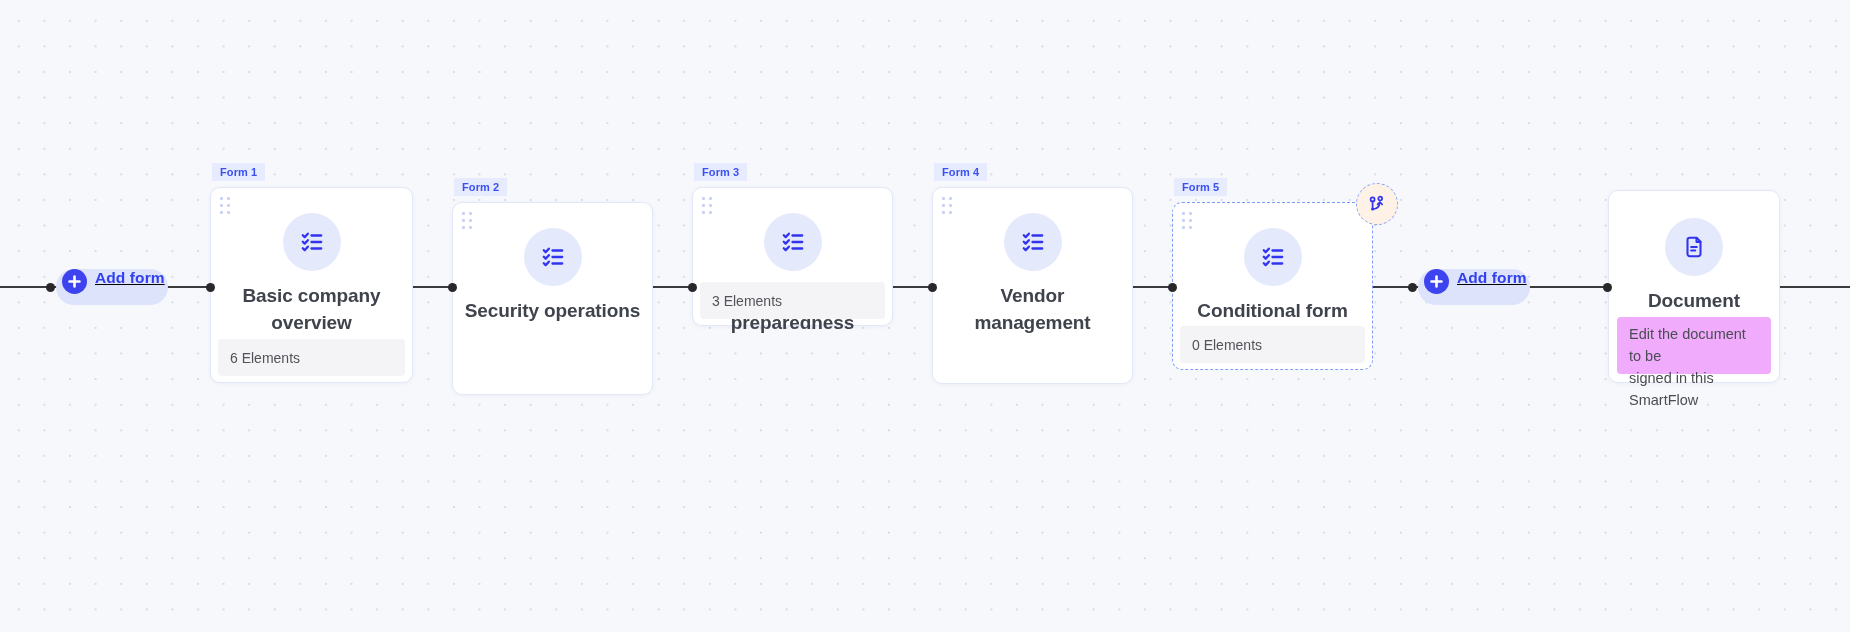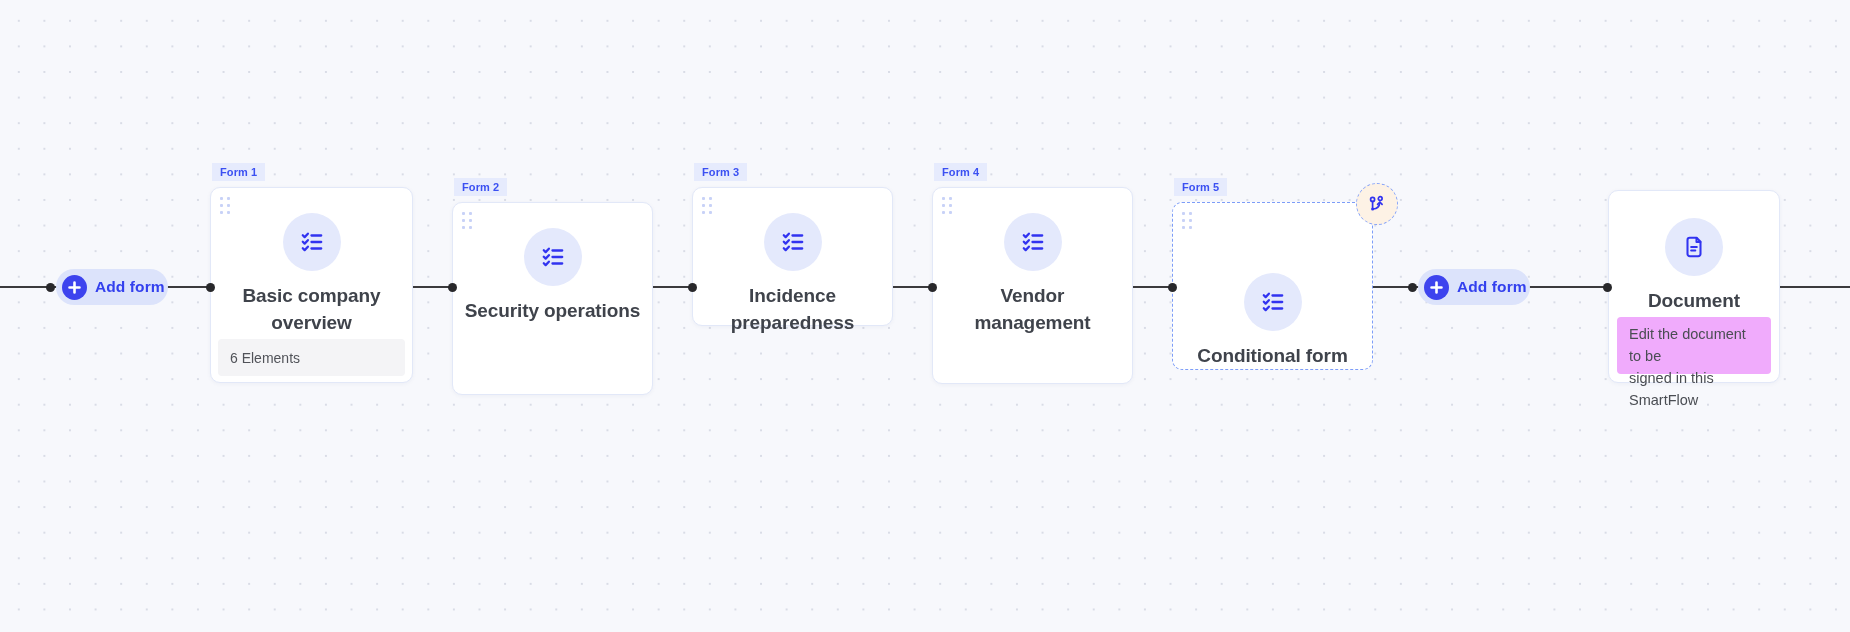"Add form" .add-pill { align-items: center -> flex-start; text-decoration: none -> underline }
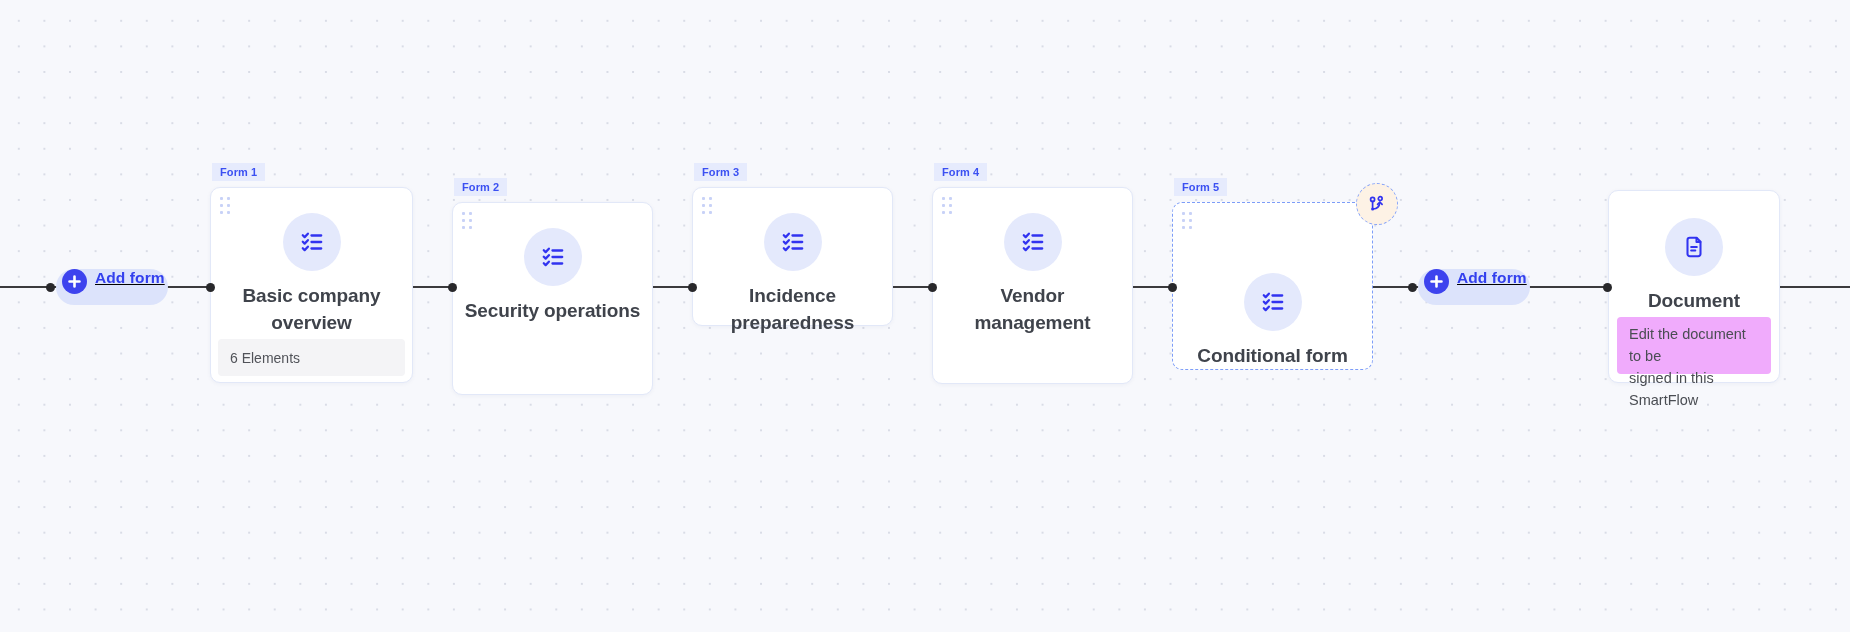"3 Elements" div.elements-bar { html: none -> <div>3 Elements</div> }
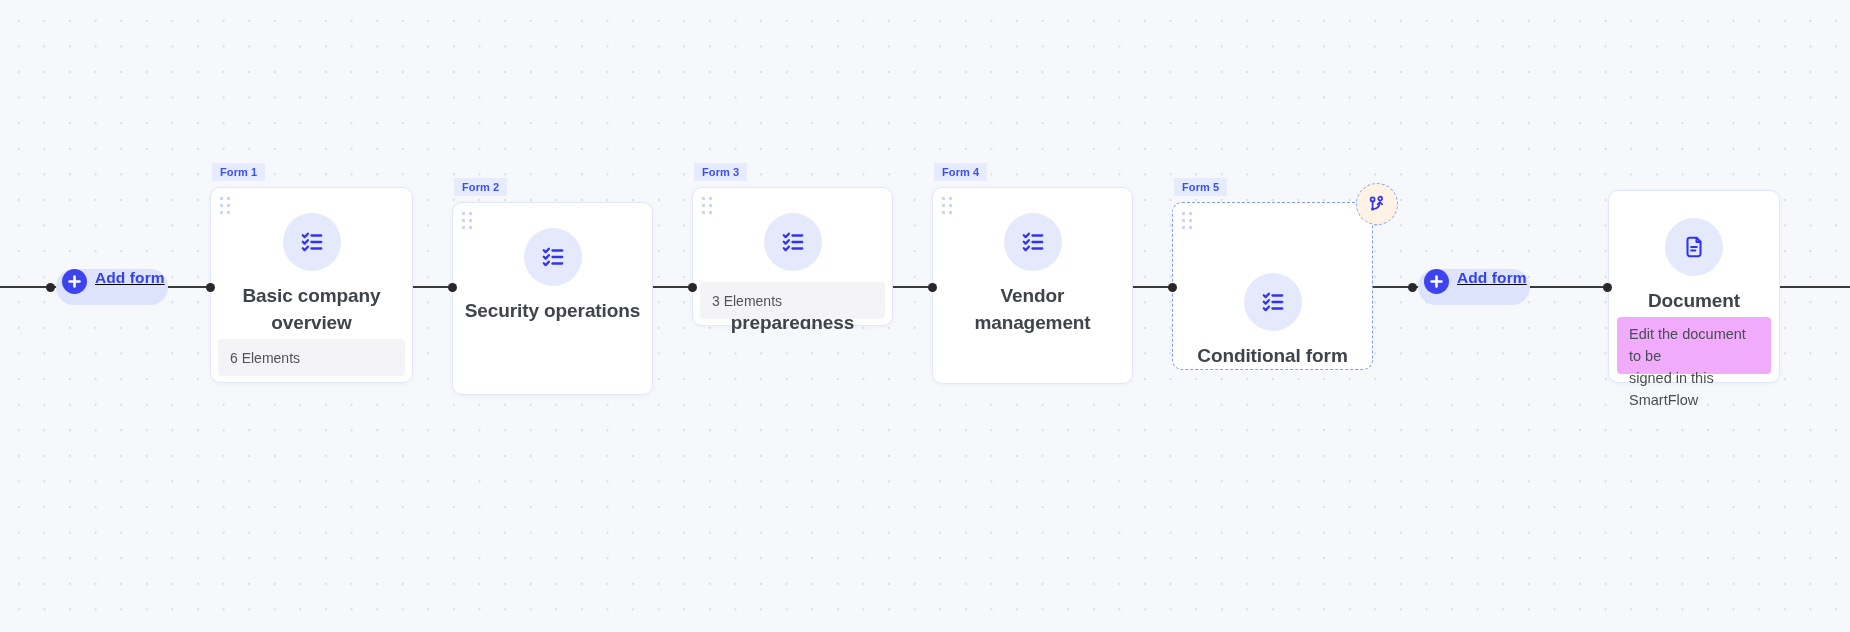"Conditional form" .card.dashed { justify-content: flex-end -> none }
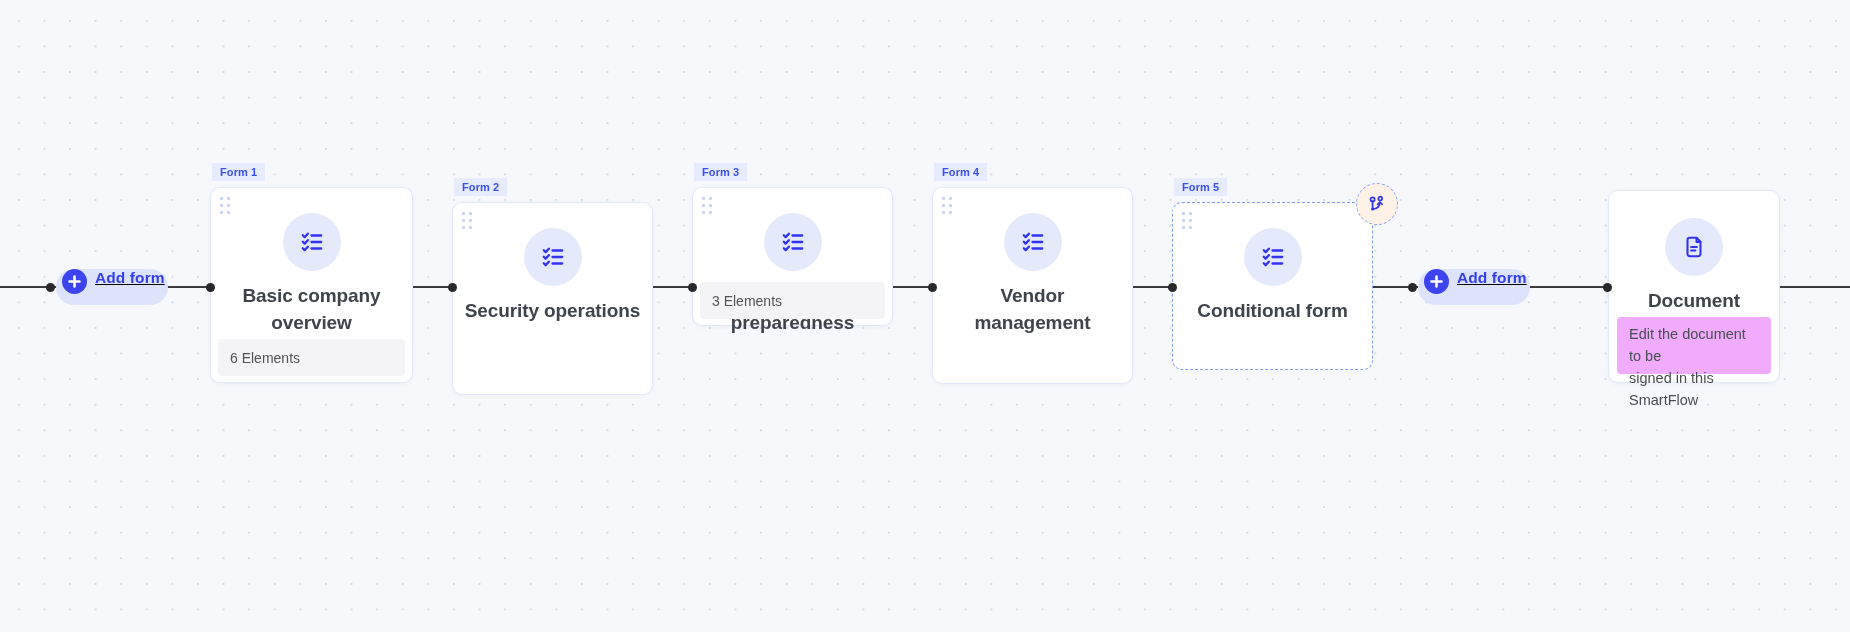"0 Elements" div.elements-bar { html: none -> <div>0 Elements</div> }
